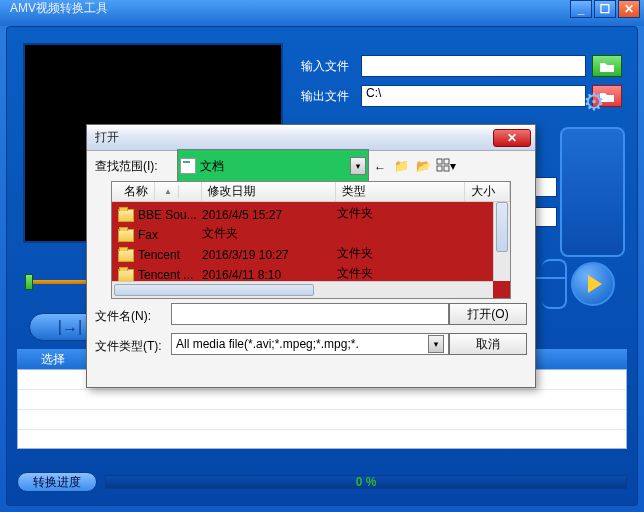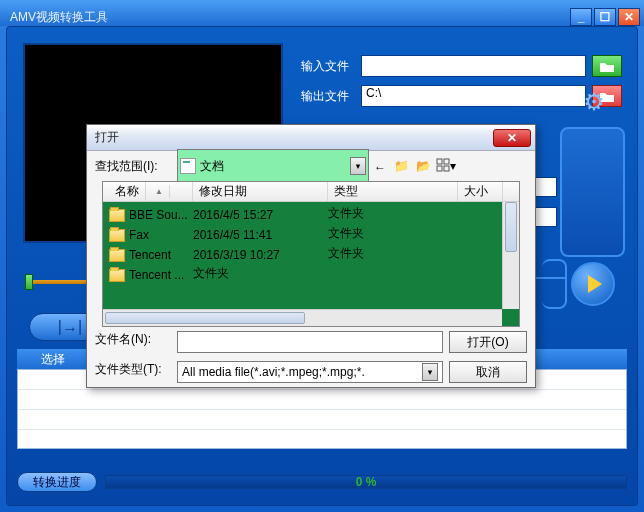"AMV视频转换工具" .titlebar { align-items: flex-end -> flex-start }
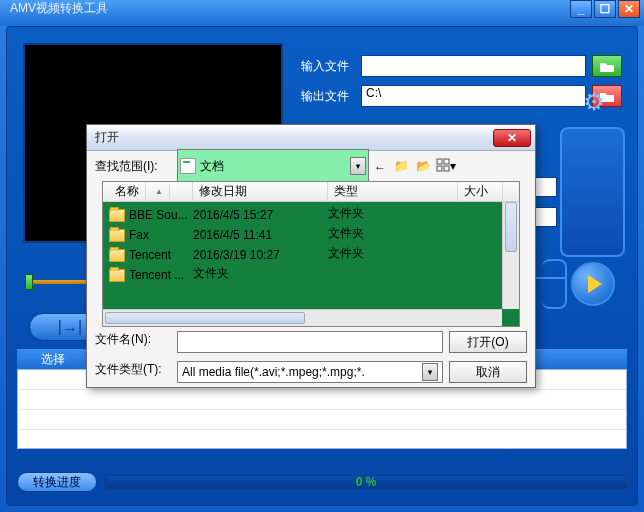"文档" .dlg .combo { background: #86efac -> #22c55e }
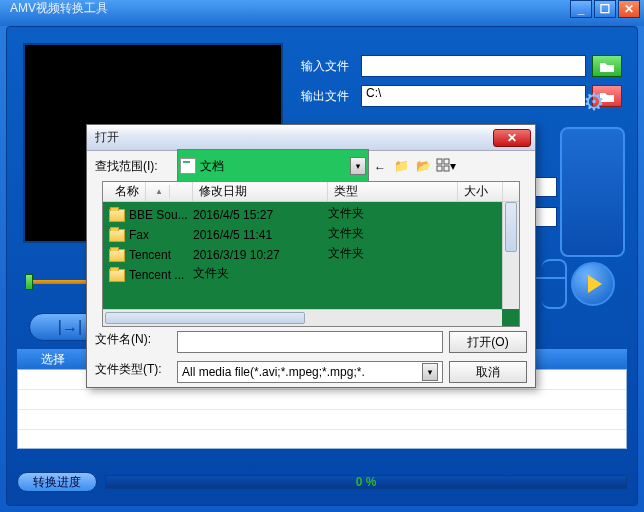"名称" .dlg .list { background: #15803d -> #b91c1c; height: 146px -> 118px; margin: 0 15px -> 0 24px }
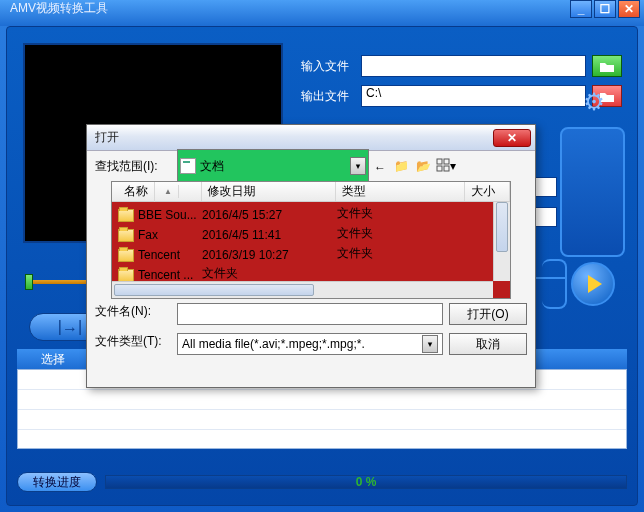"2016/4/5 11:41" span.c2 { html: <span>2016/4/5 11:41</span> -> none }
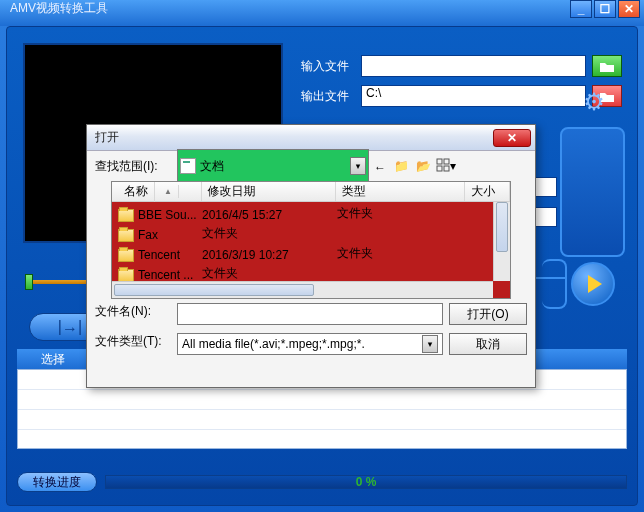"2016/4/11 8:10" span.c2 { html: none -> <span>2016/4/11 8:10</span> }
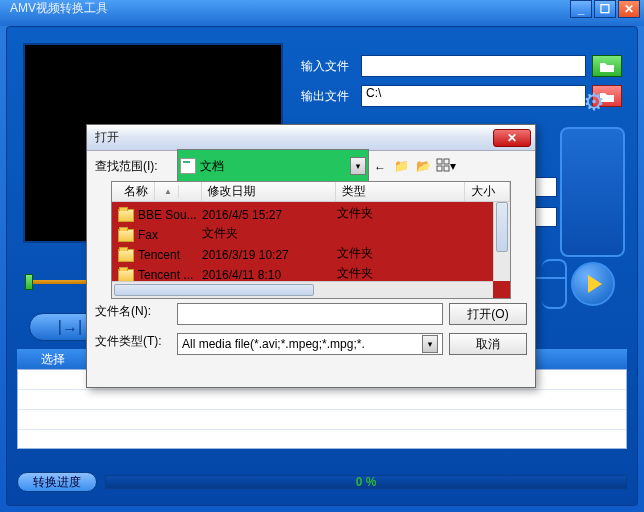"文件名(N):" .dlg .brow { align-items: flex-start -> flex-end; gap: 6px -> none }
